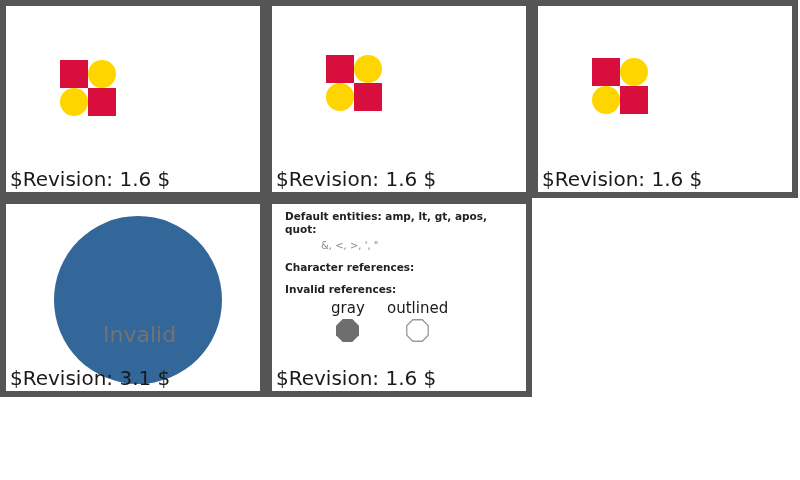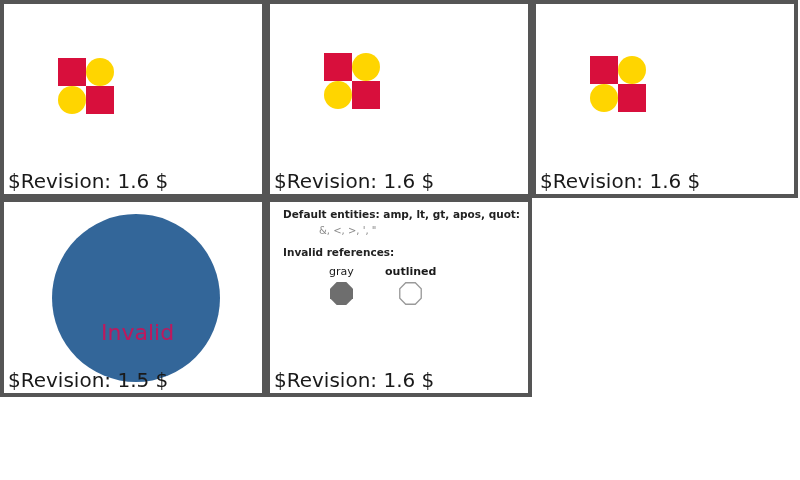"$Revision: 1.6 $" .panel { border: 4px solid #a3a3a3 -> 6px solid #a3a3a3 }
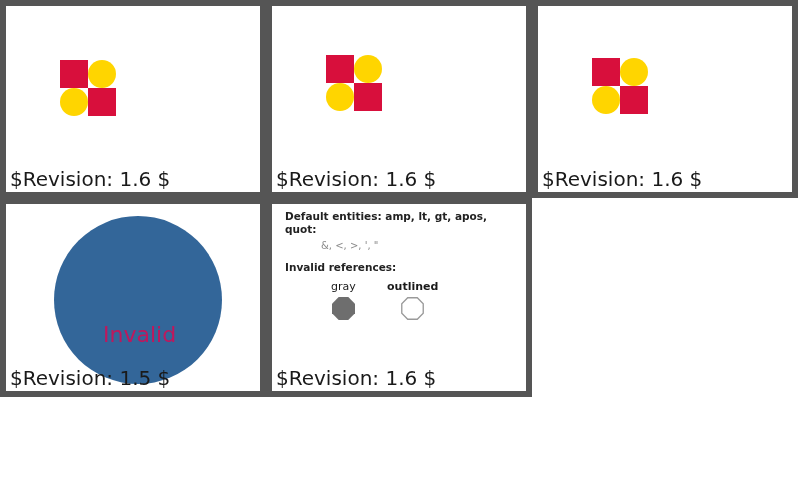"Character references:" div.doc-head { html: none -> <div>Character references:</div> }
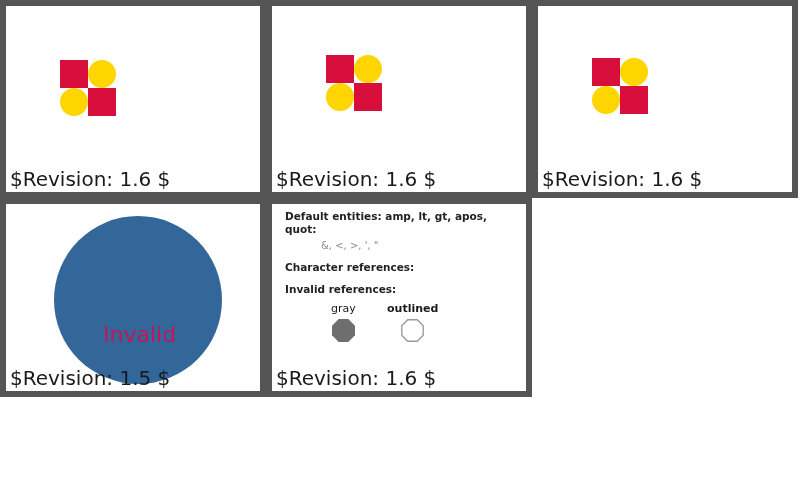"gray" .ent-label { font-size: 11px -> 15px }
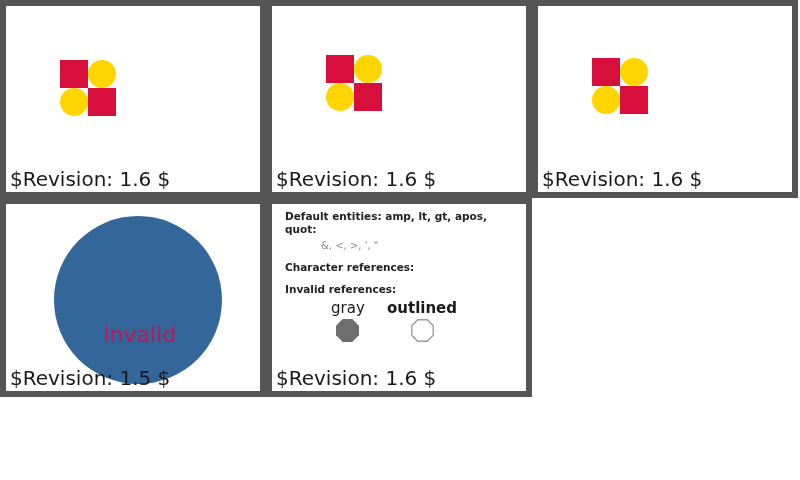"outlined" div.ent-item { font-weight: bold -> none }
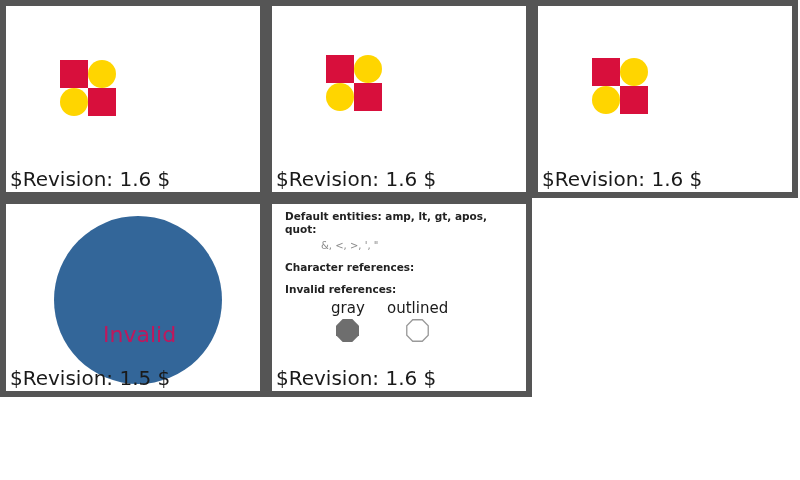"Invalid" div.invalid-label { color: #be185d -> #737373 }
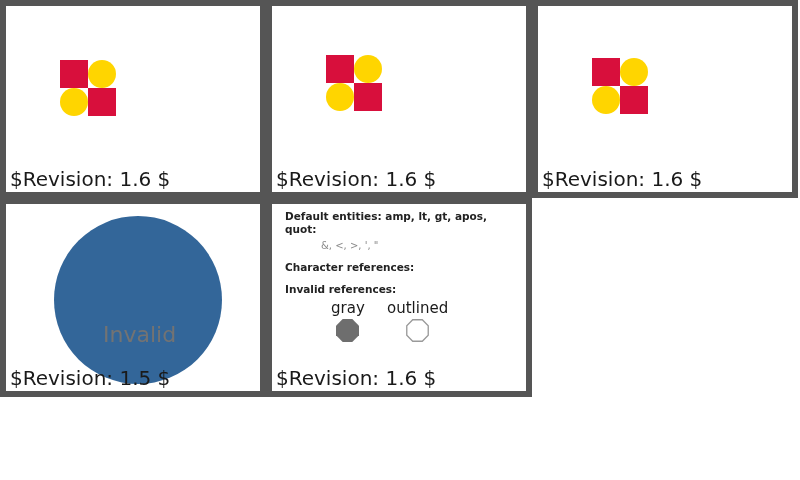"$Revision: 1.5 $" div.panel-caption { text: 1.5 -> 3.1 }
